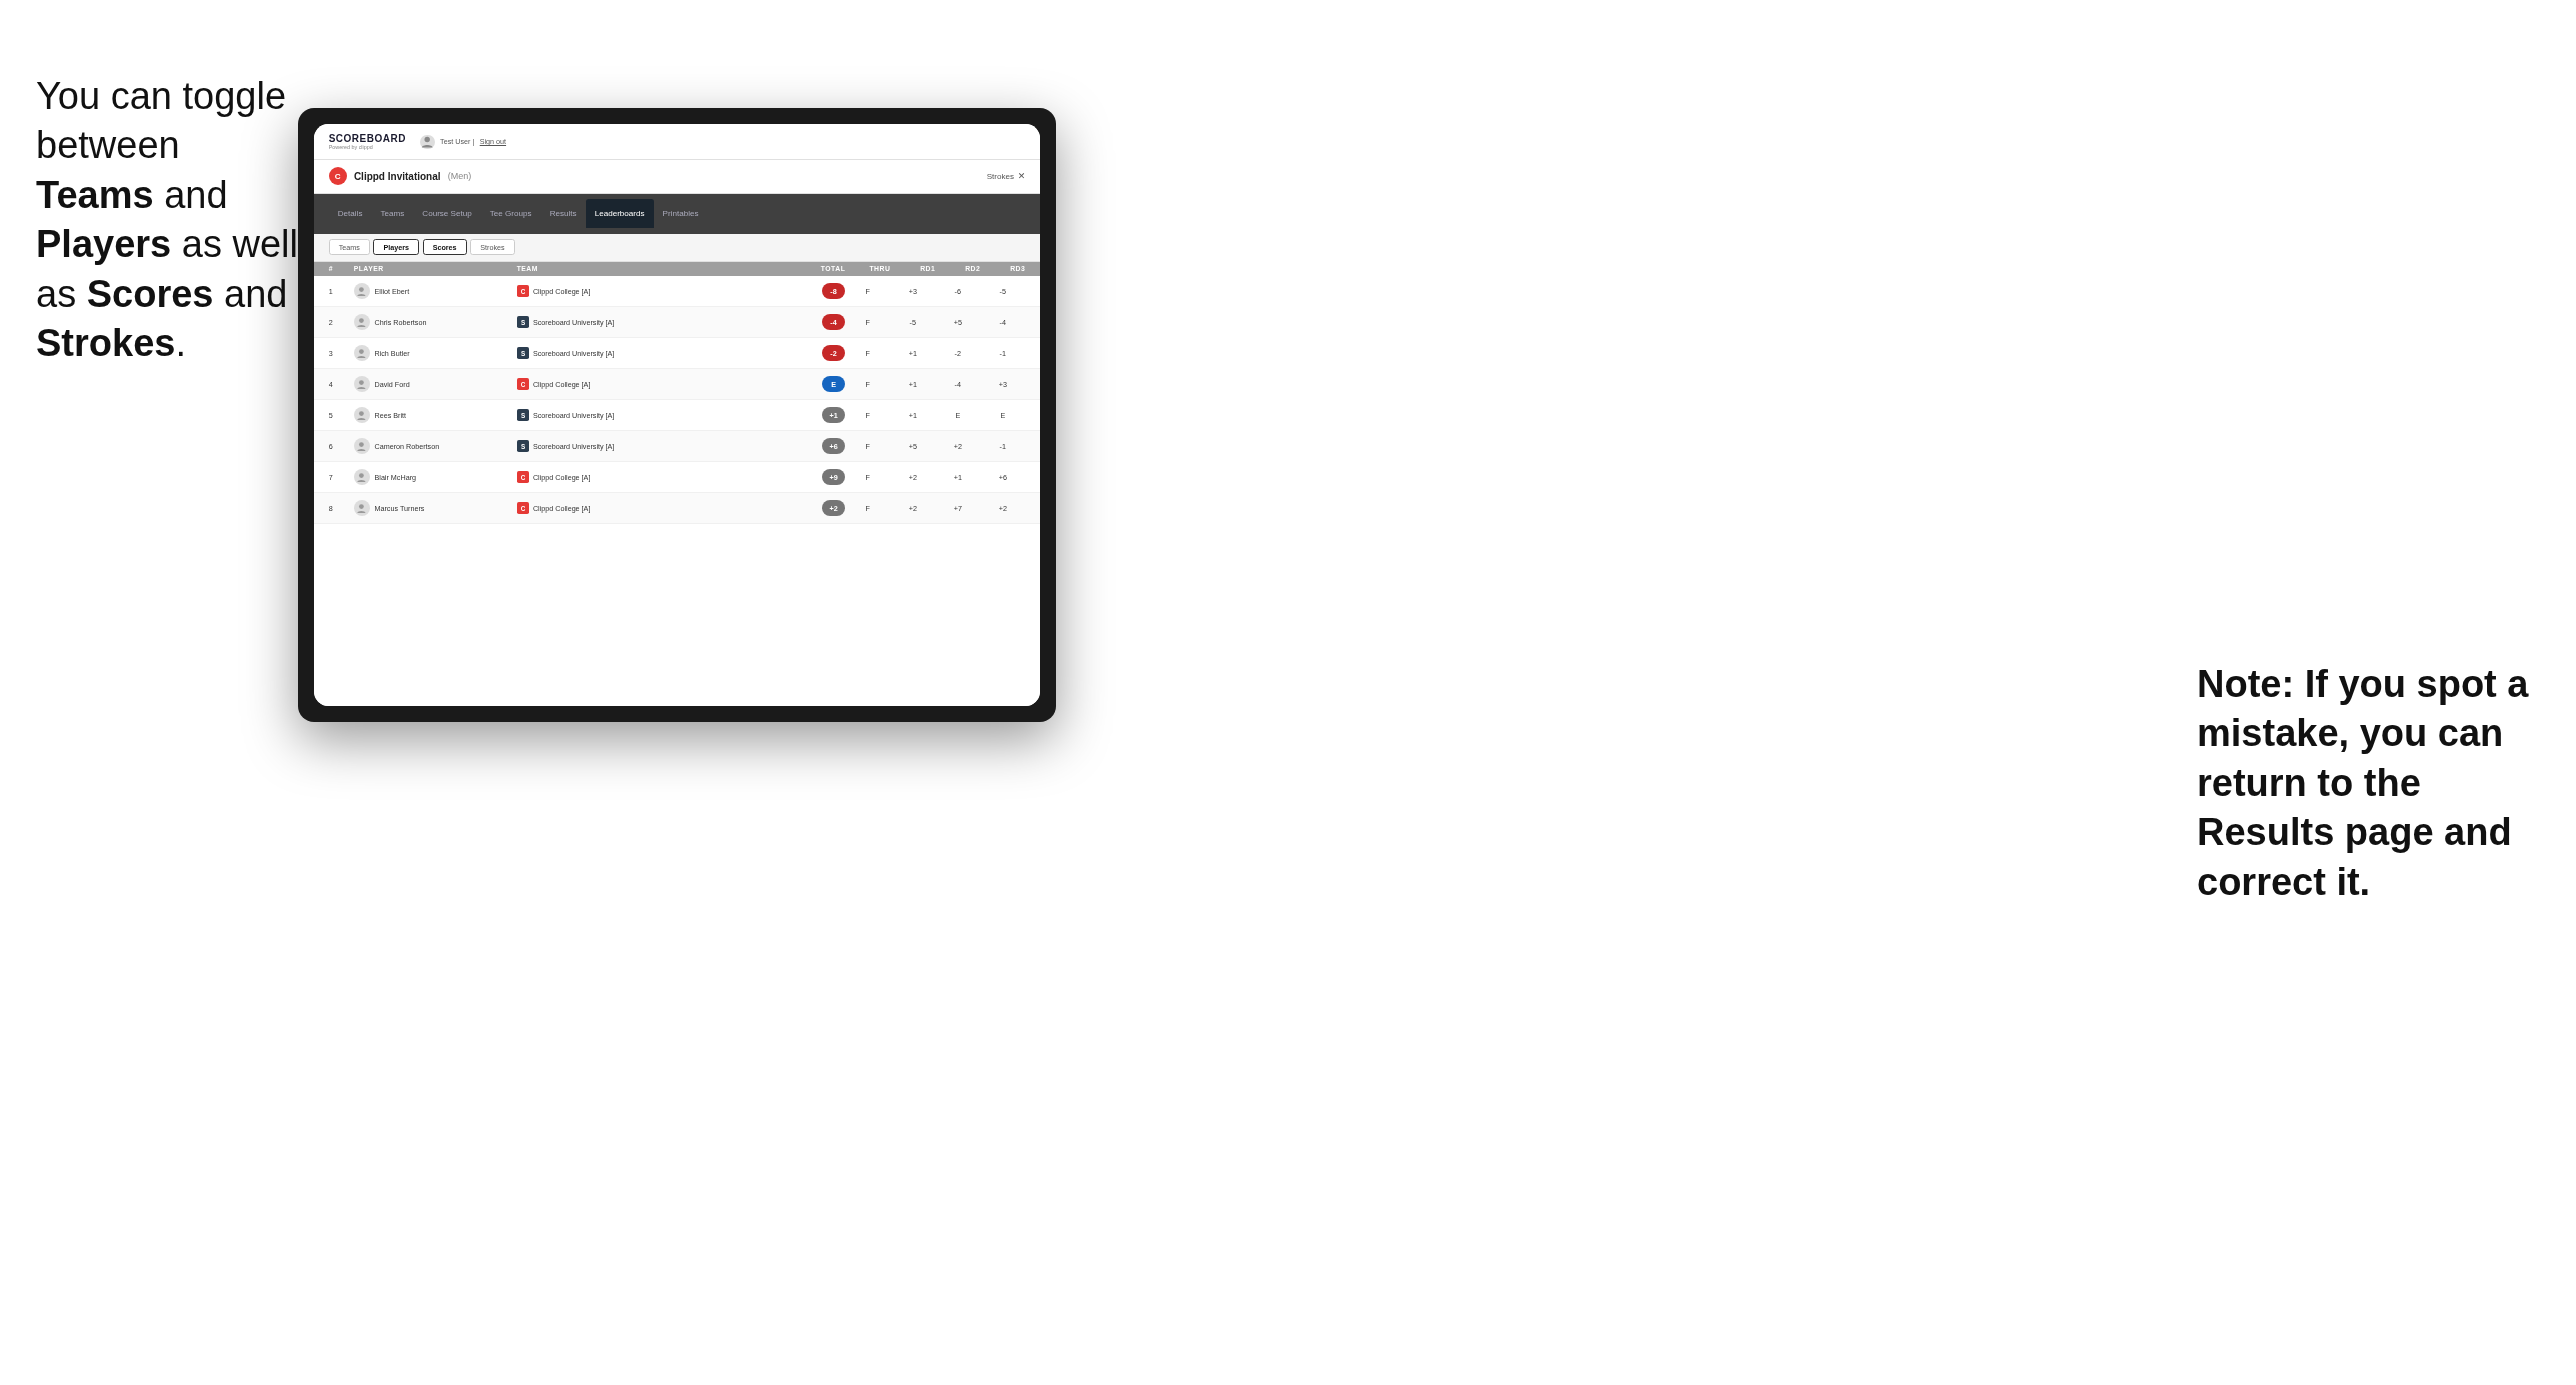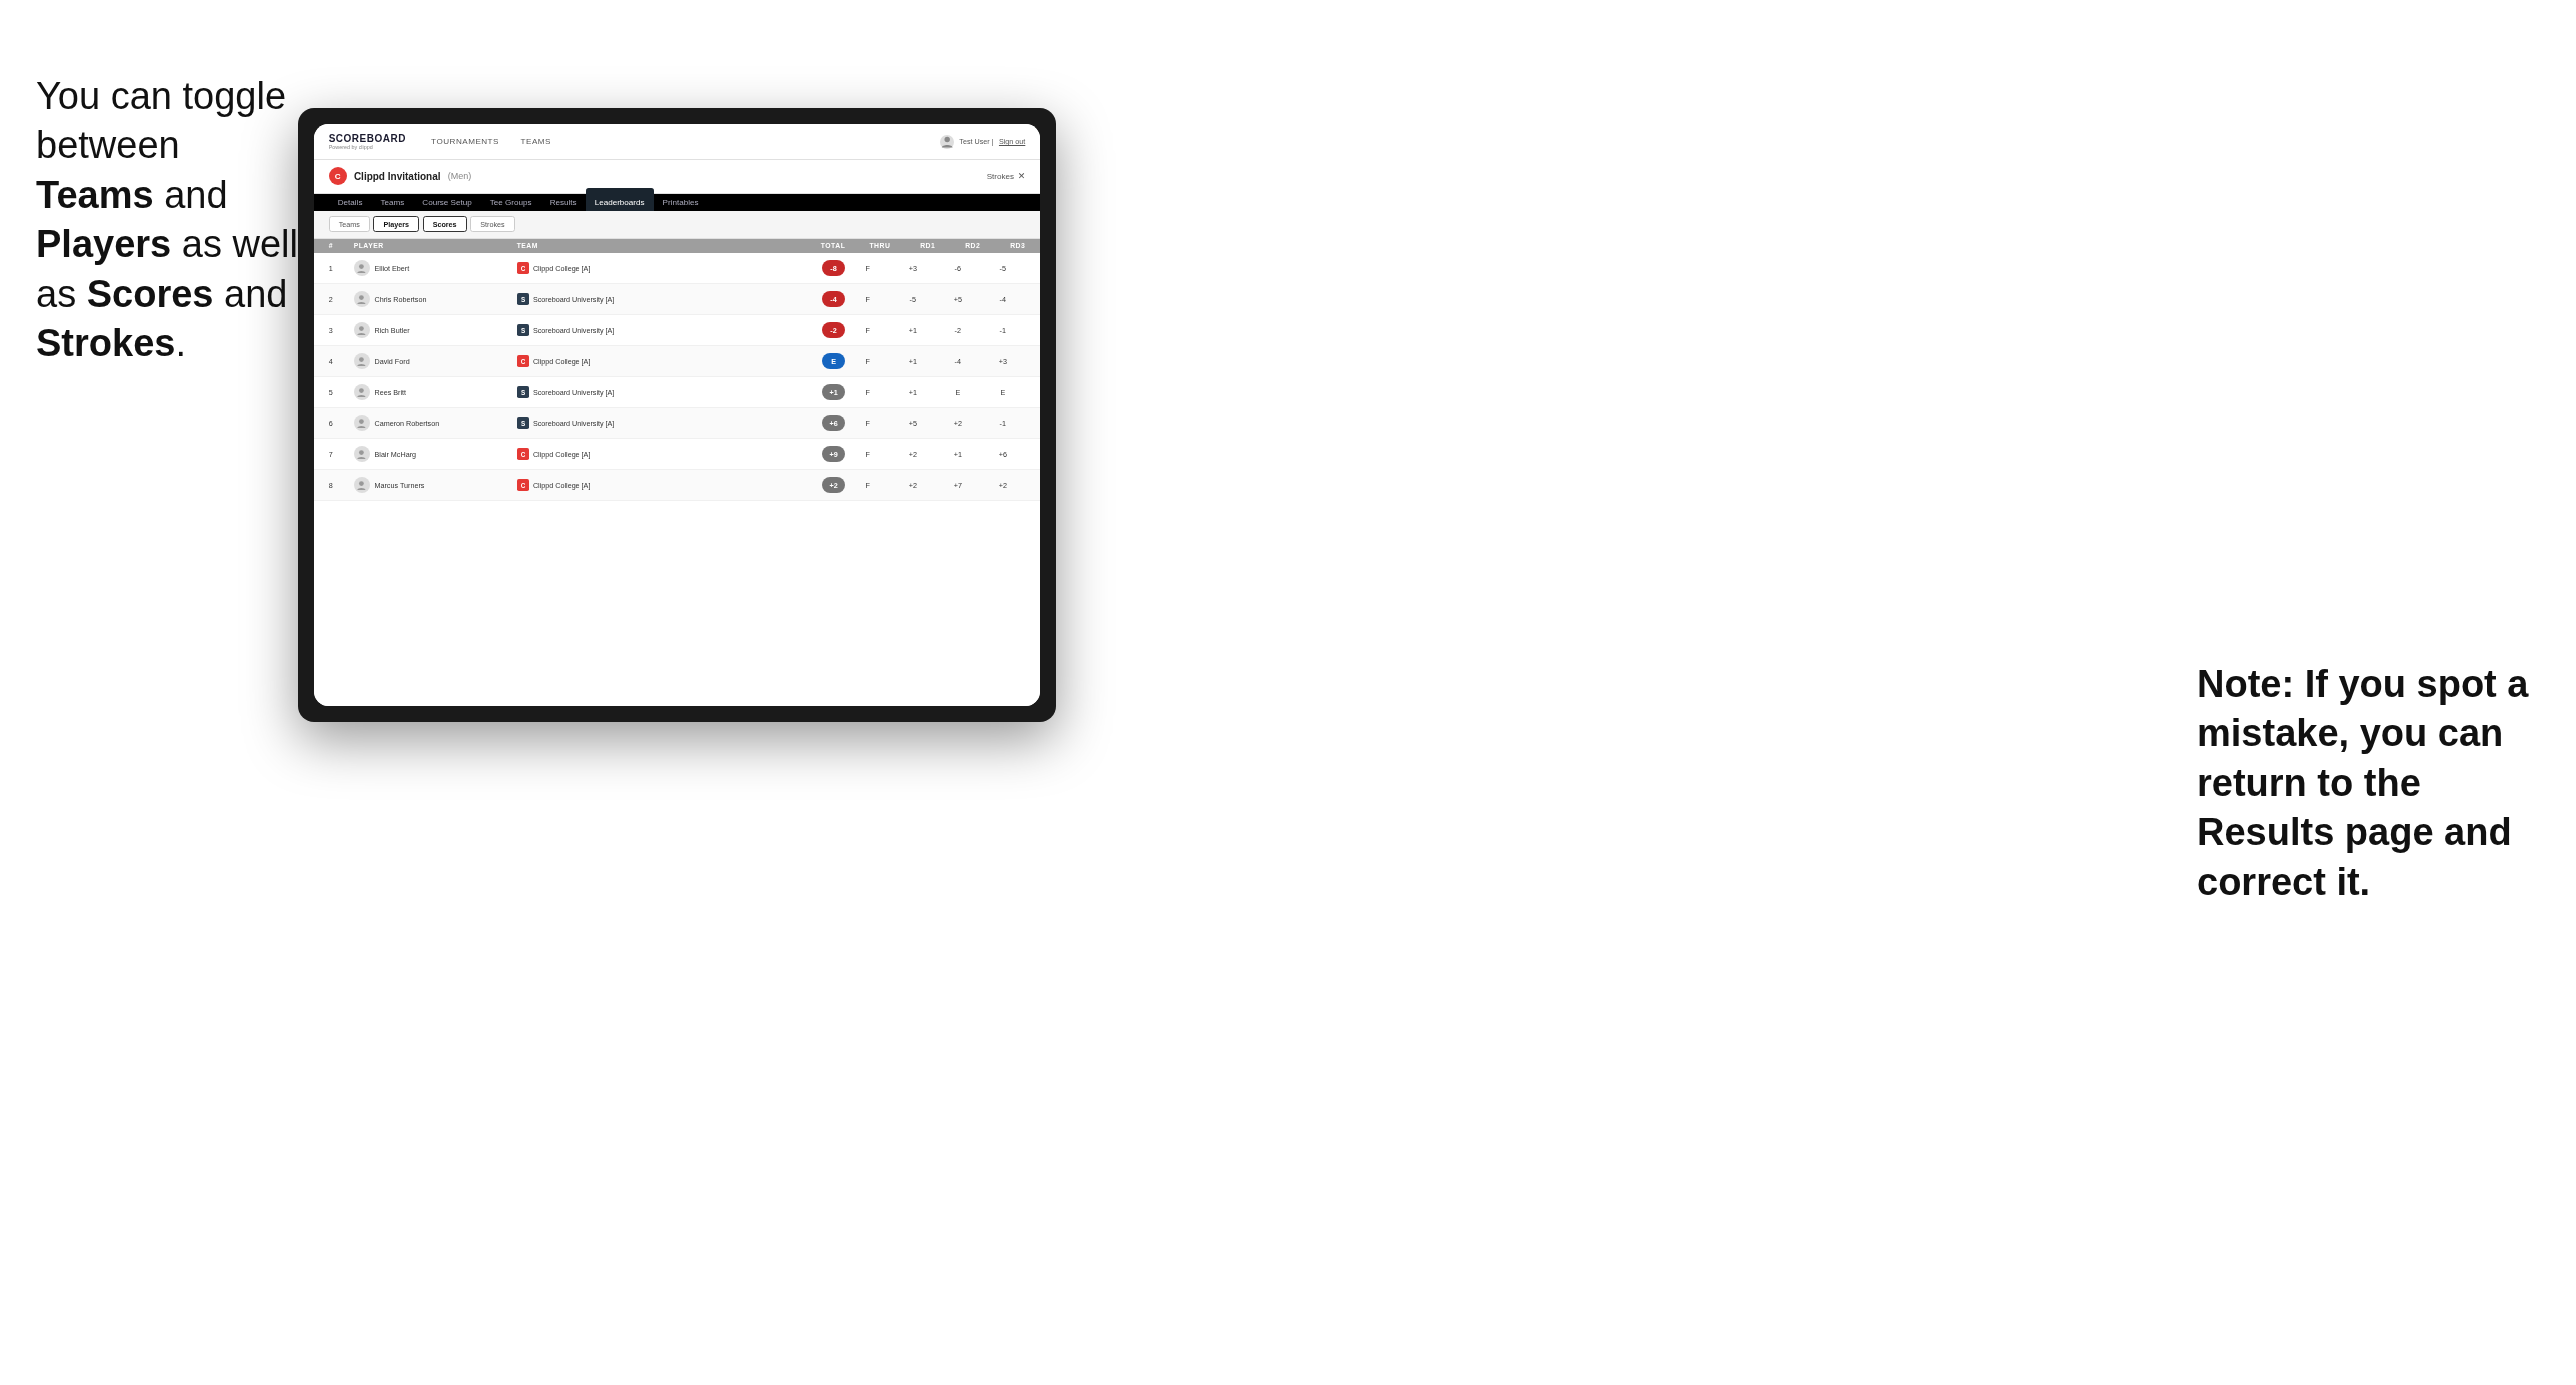"TOURNAMENTS" div.nav-items { html: <div> <div>TOURNAMENTS</div> <div>TEAMS</div> </div> -> none }
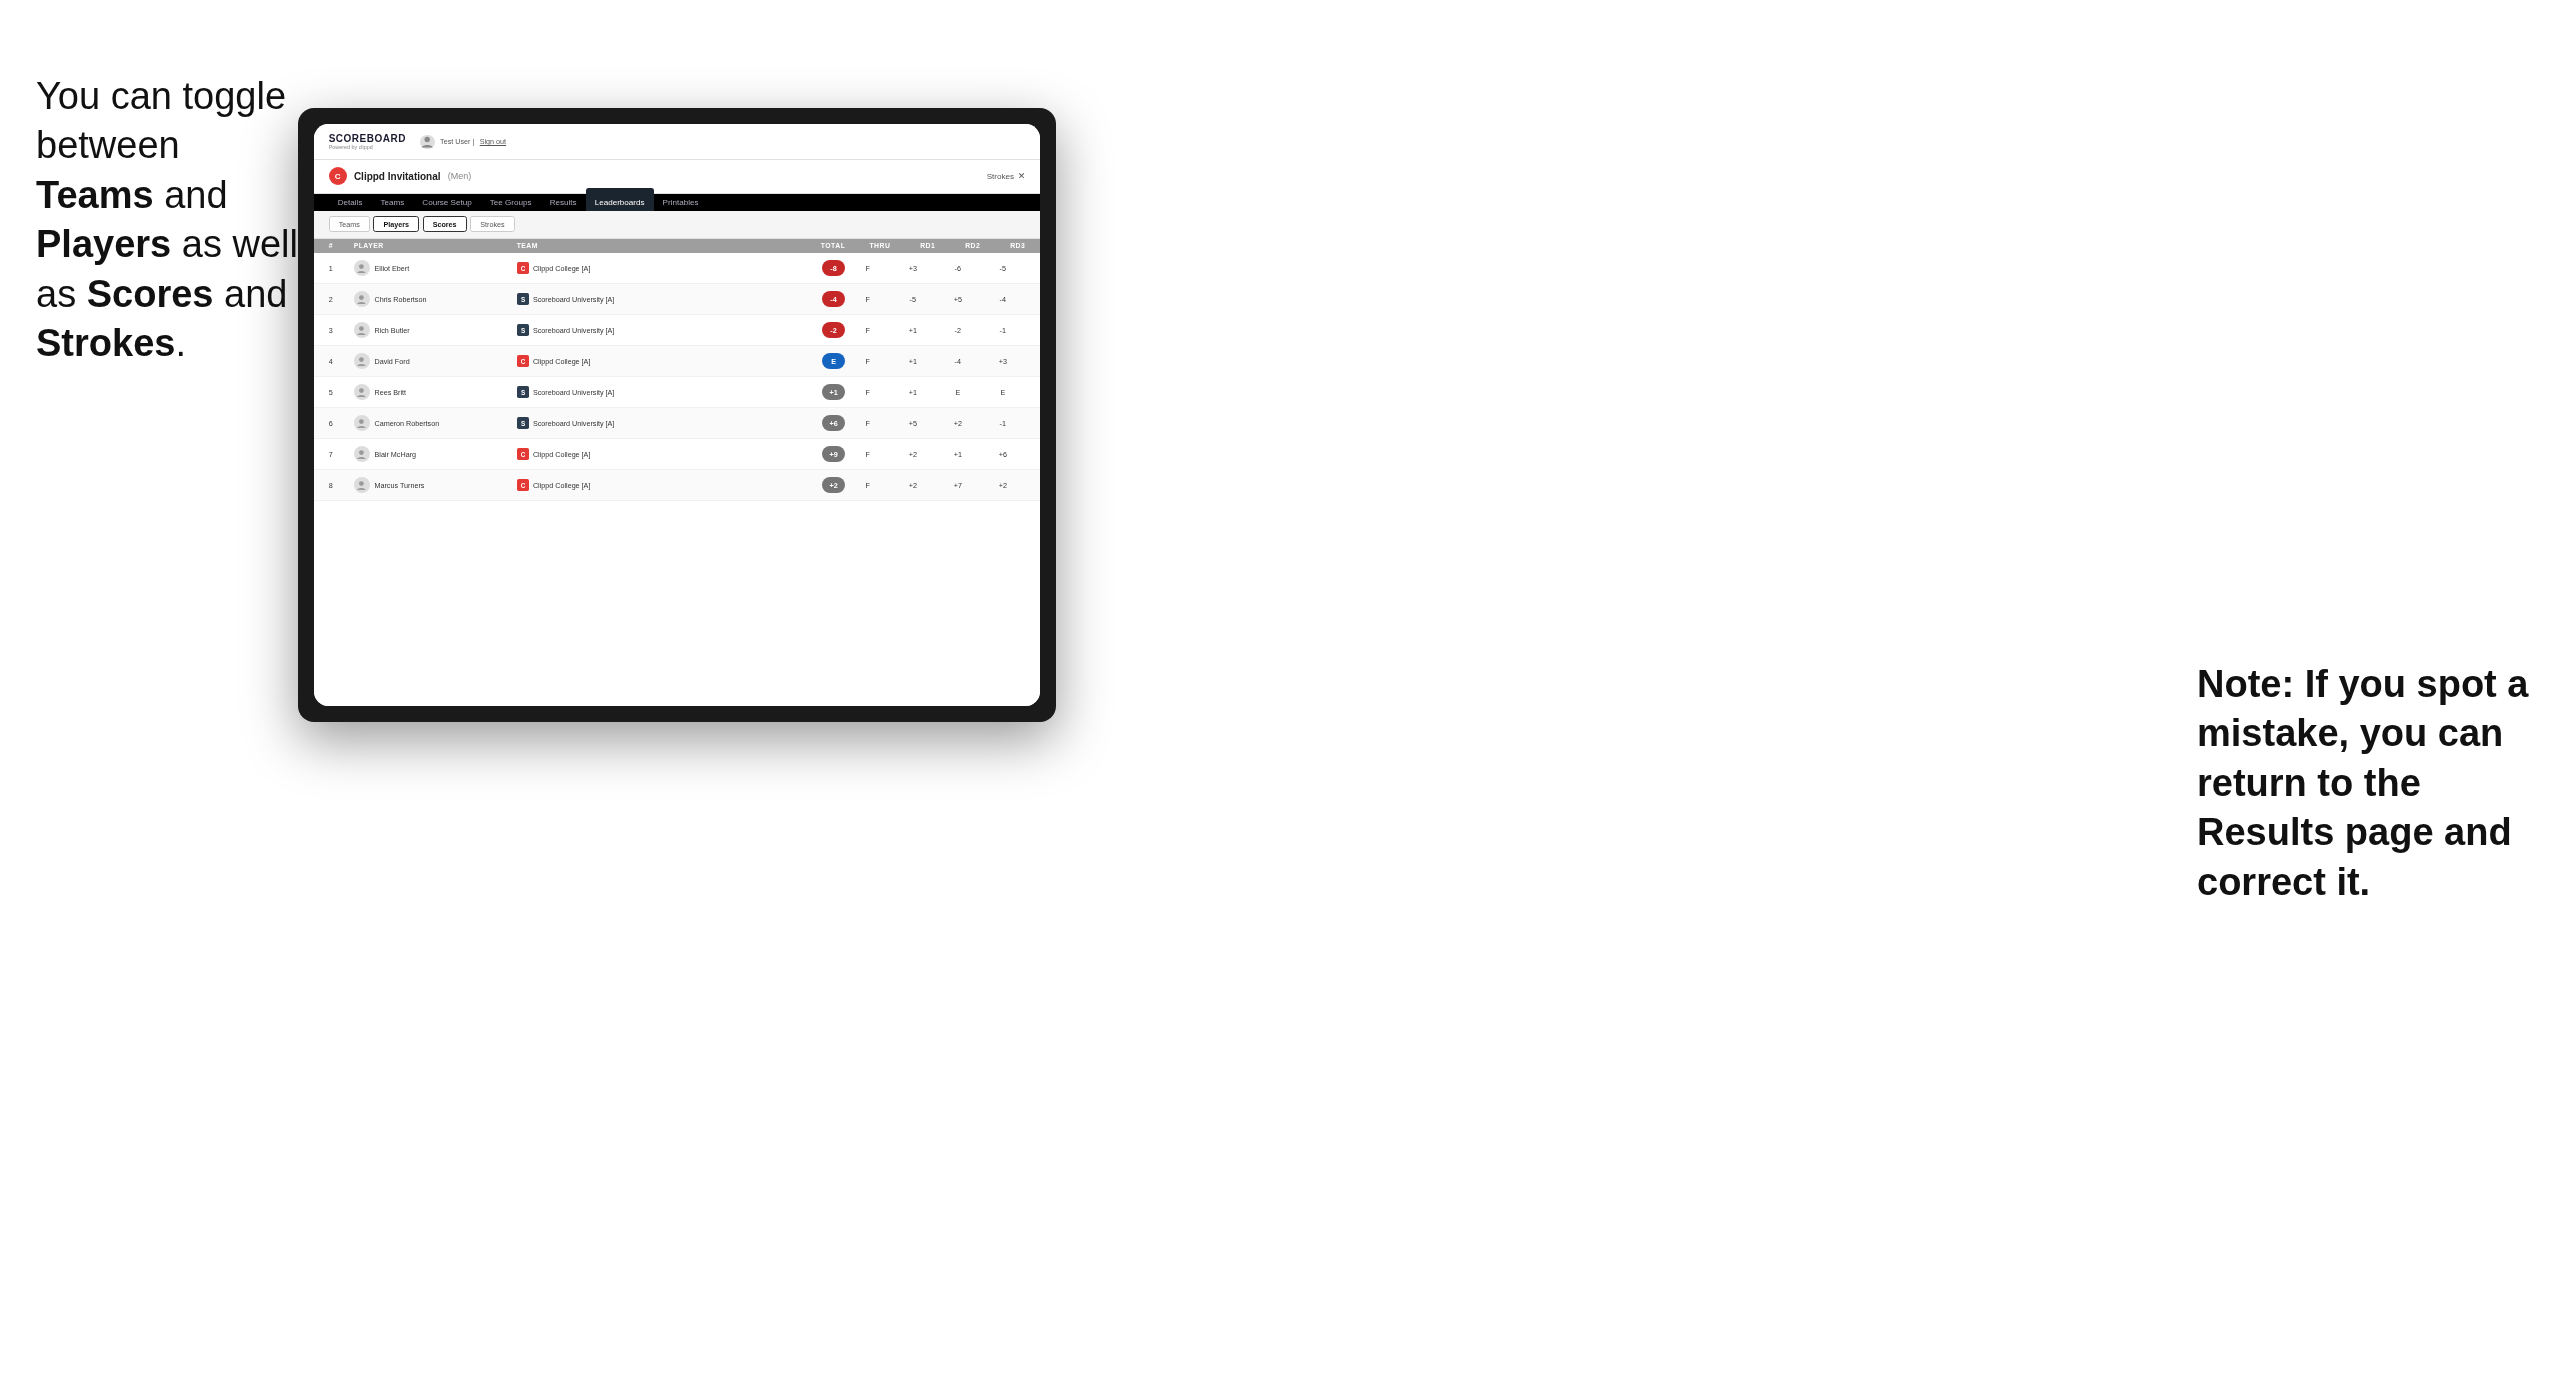"Details" .sub-nav { background: #000000 -> #404040; height: 17px -> 40px }
